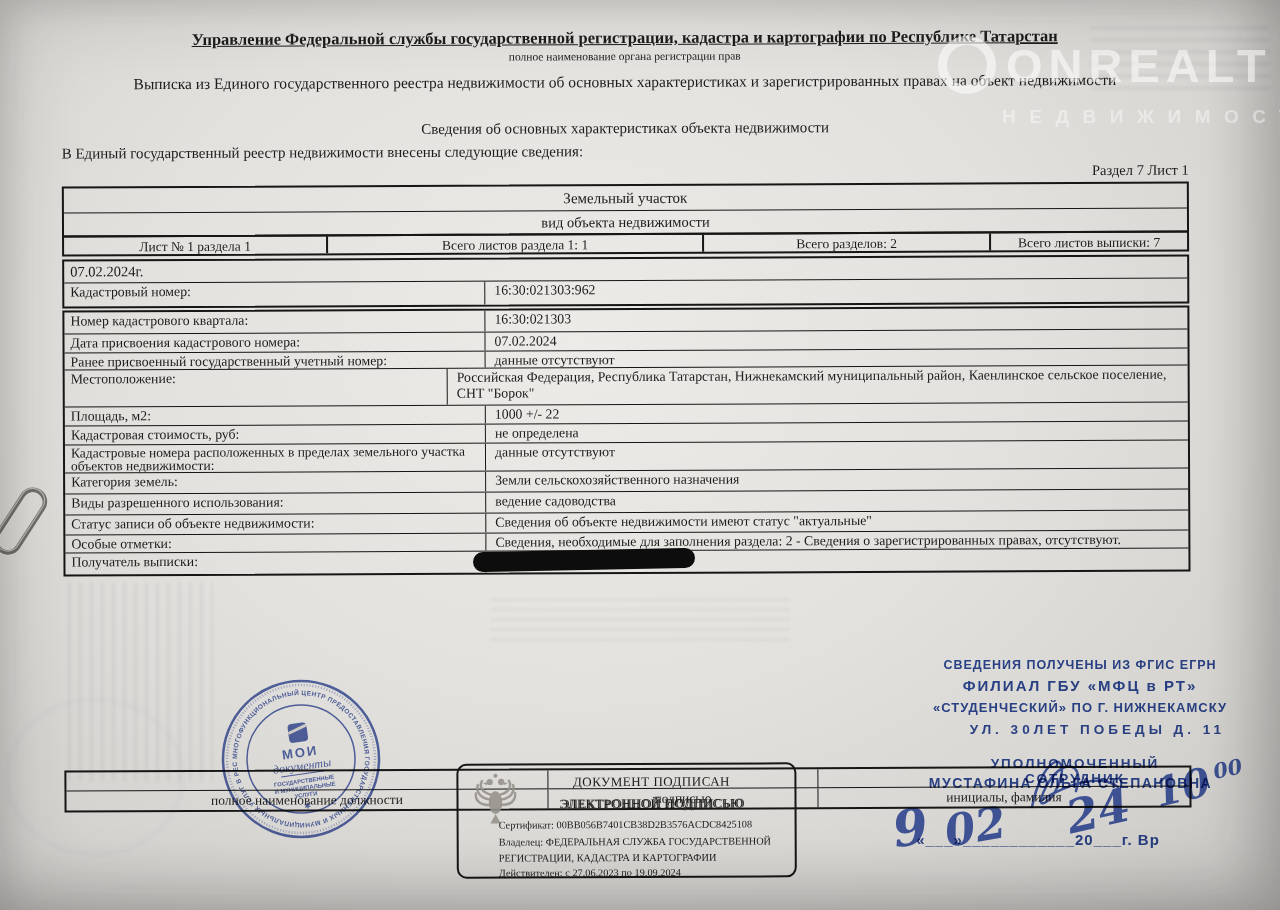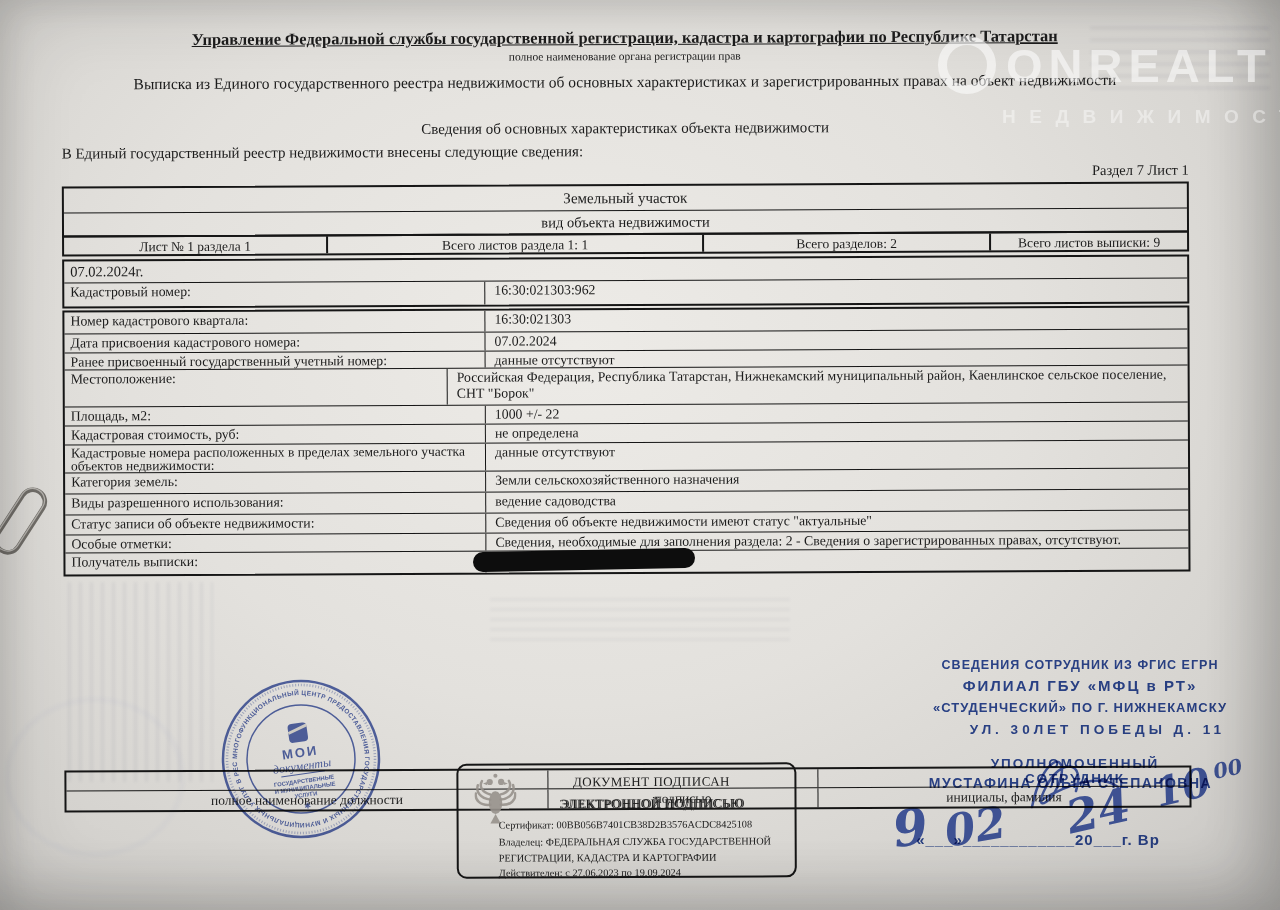"Всего листов выписки: 9" div.cell { text: 9 -> 7 }
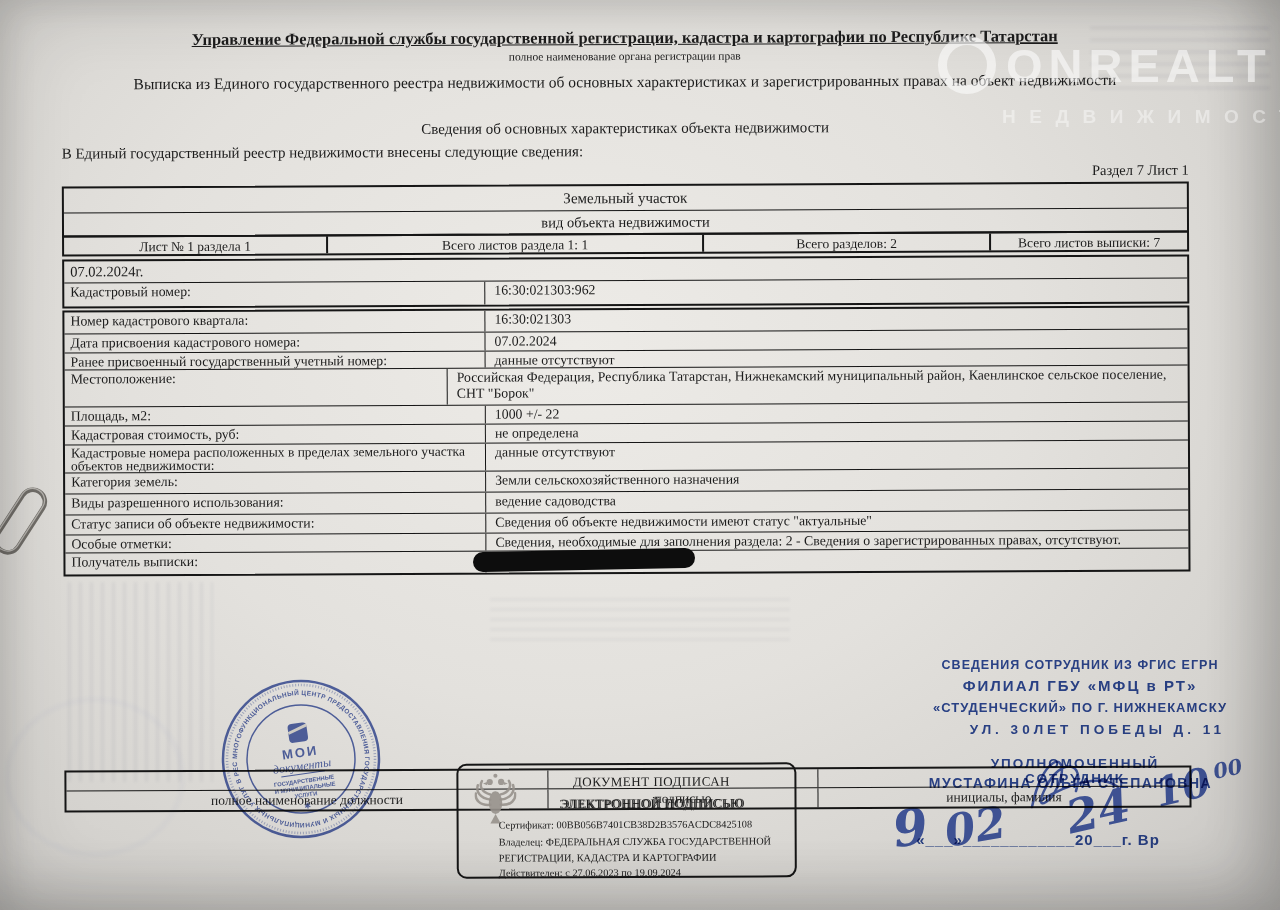"СВЕДЕНИЯ СОТРУДНИК ИЗ ФГИС ЕГРН" div.stamp { text: СОТРУДНИК -> ПОЛУЧЕНЫ }
